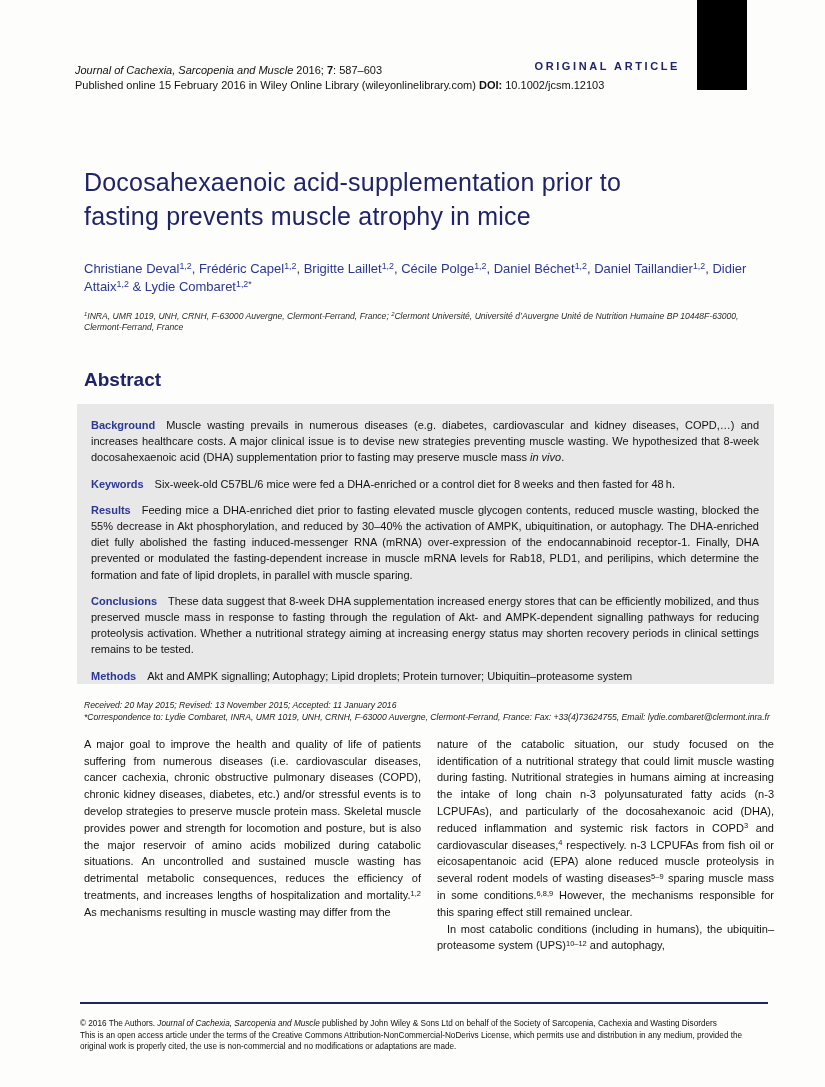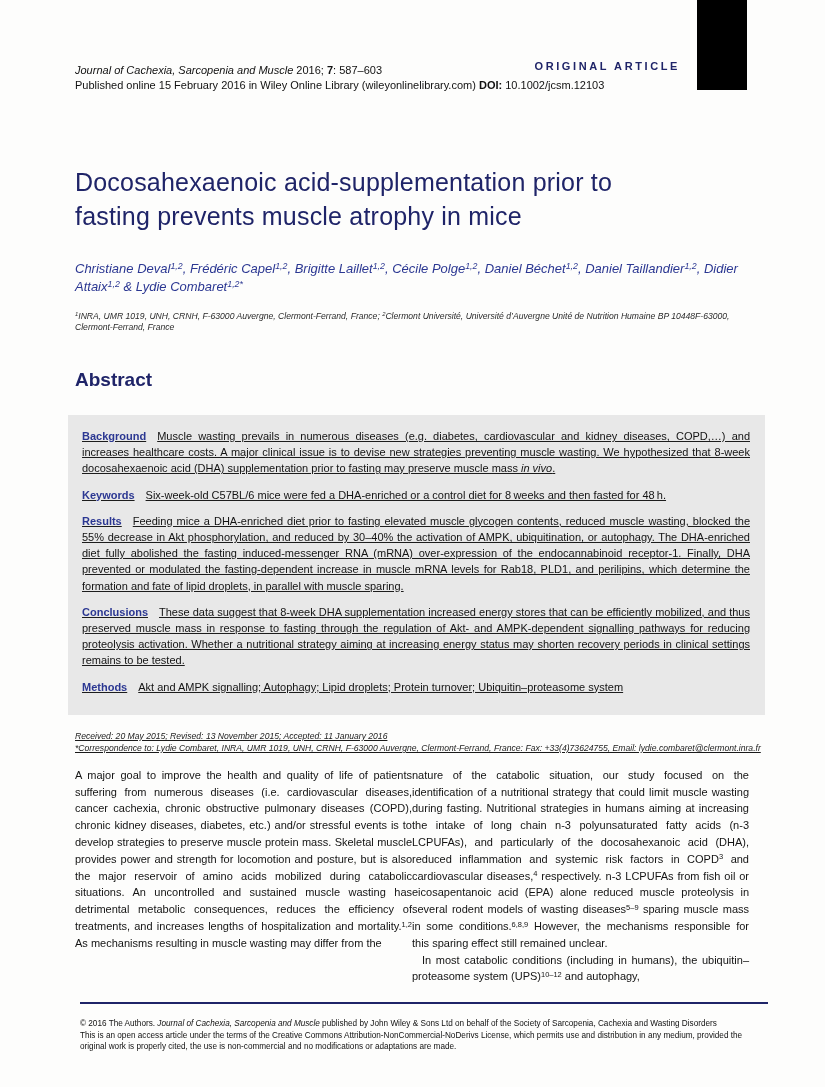"Docosahexaenoic acid-supplementation" .content { left: 75px -> 84px }
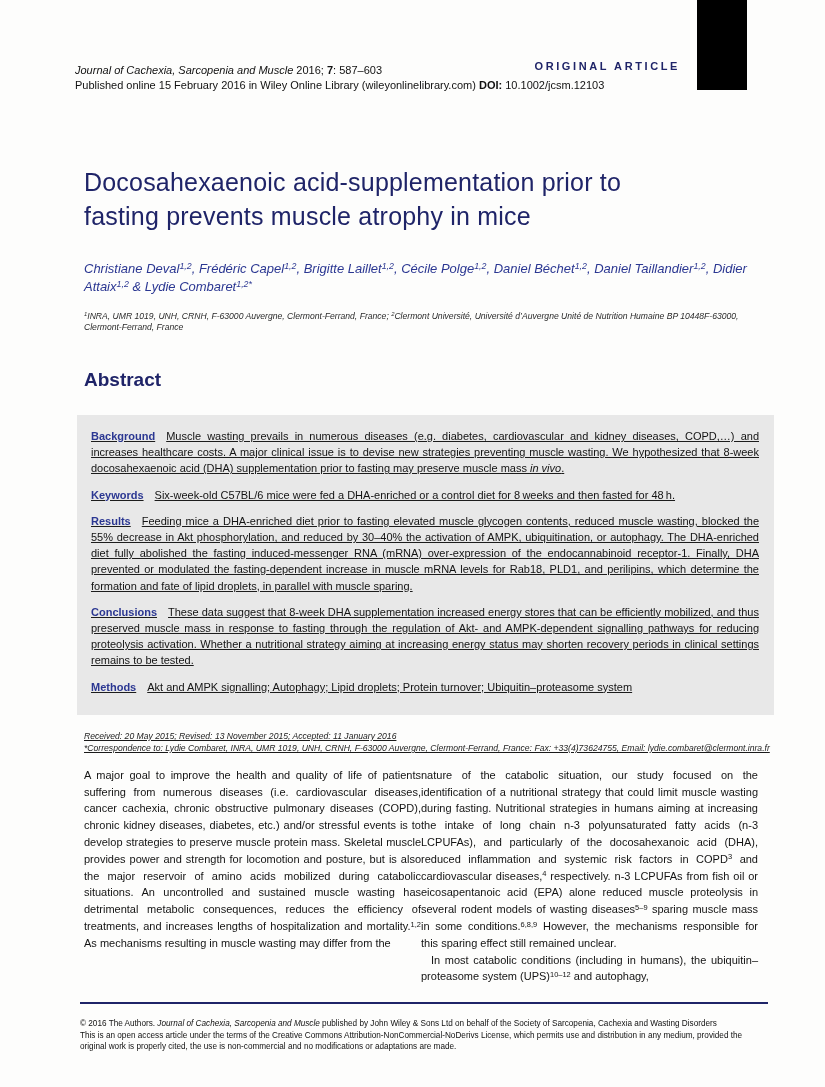"Christiane Deval1,2, Frédéric Capel1,2," .authors { font-style: italic -> none }
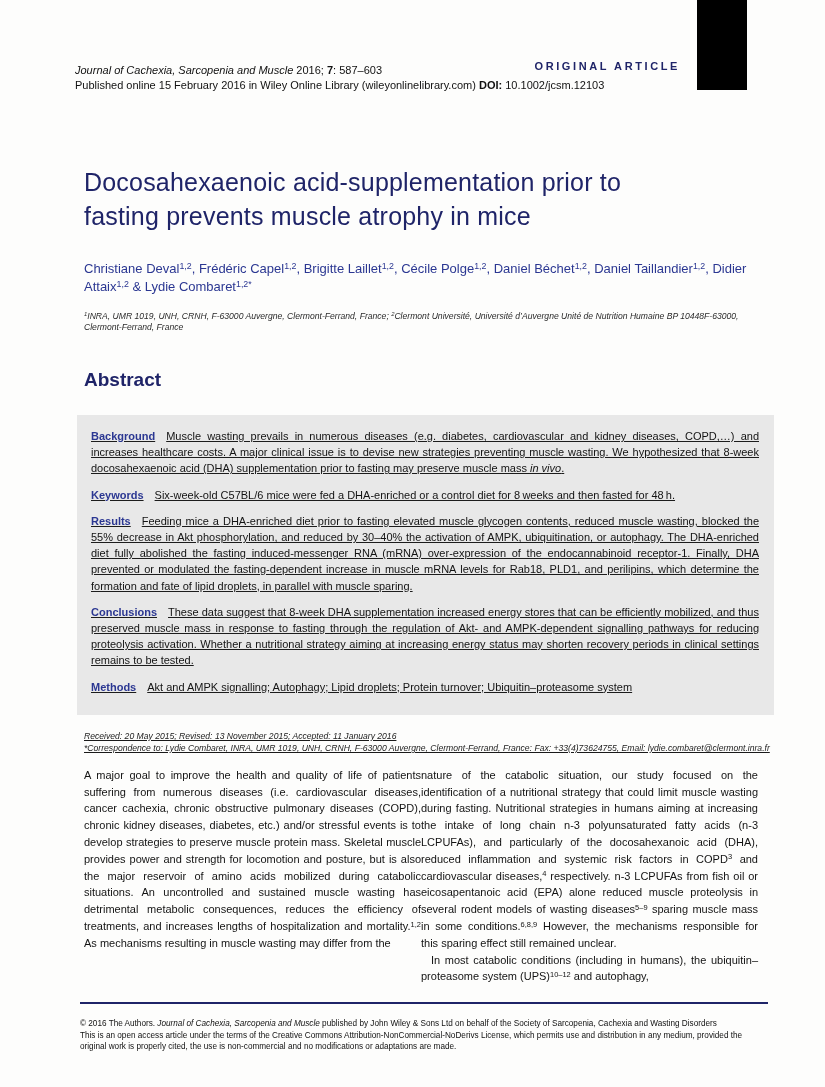"Background Muscle wasting prevails in" .graybox { margin-top: 24px -> 13px; padding: 13px 15px 20px 14px -> 13px 15px 0 14px; text-decoration: underline -> none }
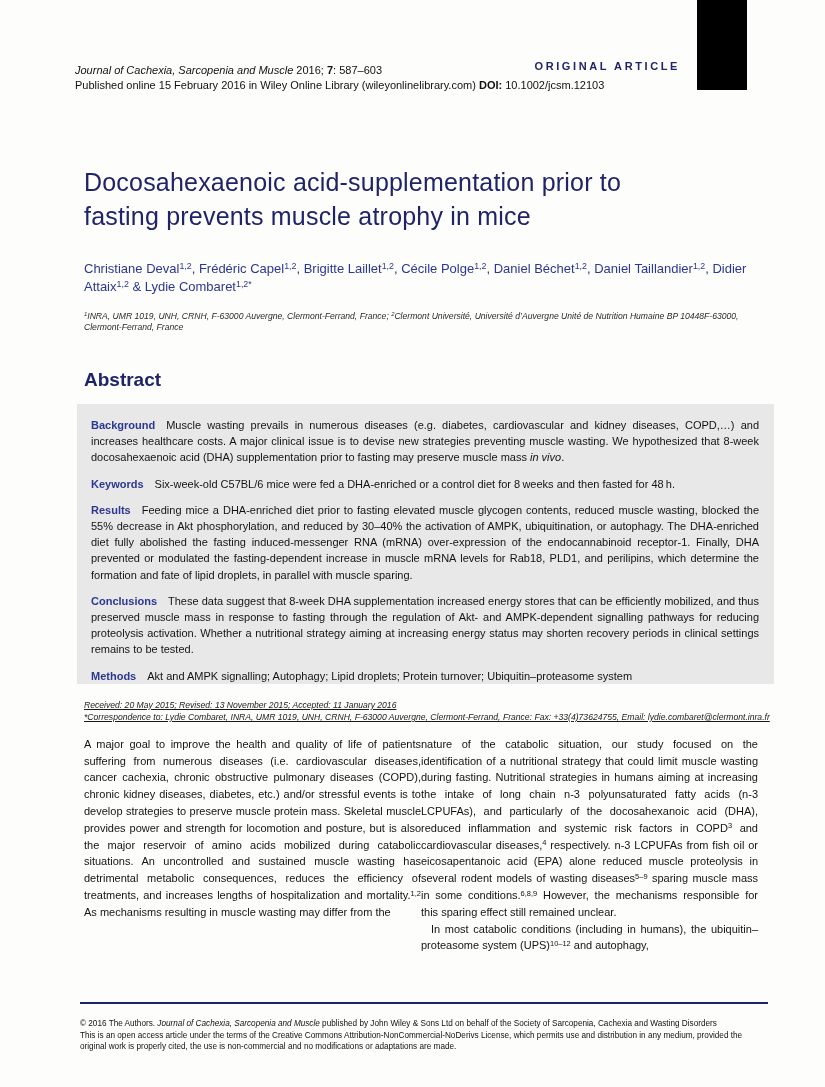"Received: 20 May 2015; Revised:" .dates { text-decoration: underline -> none }
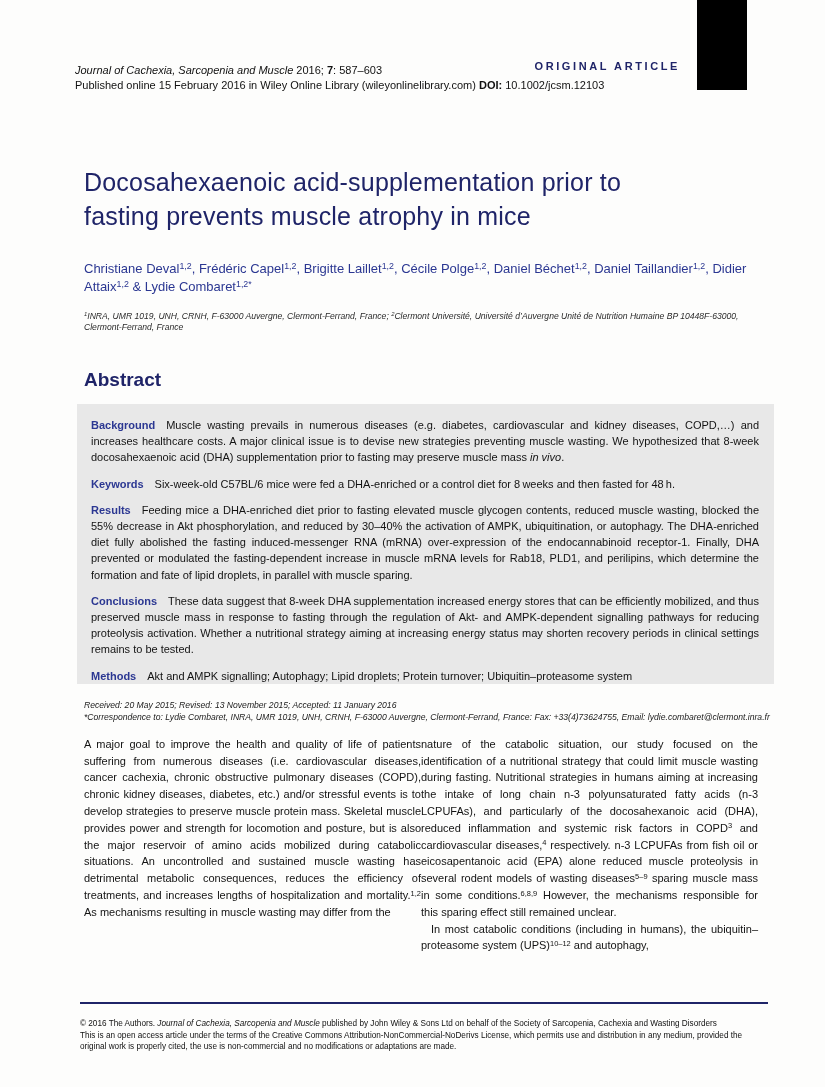"A major goal to improve" .columns { gap: none -> 16px }
